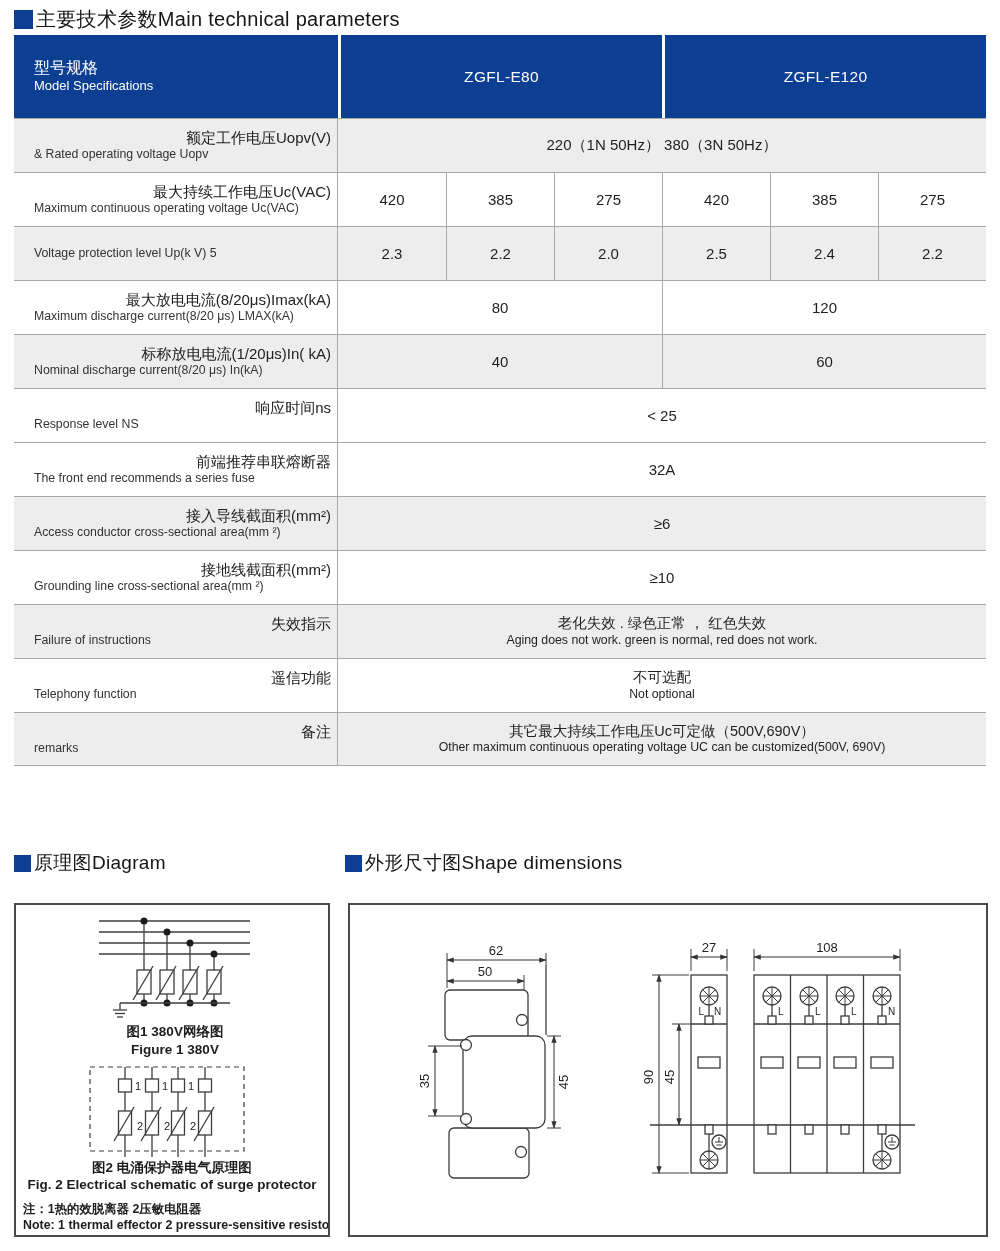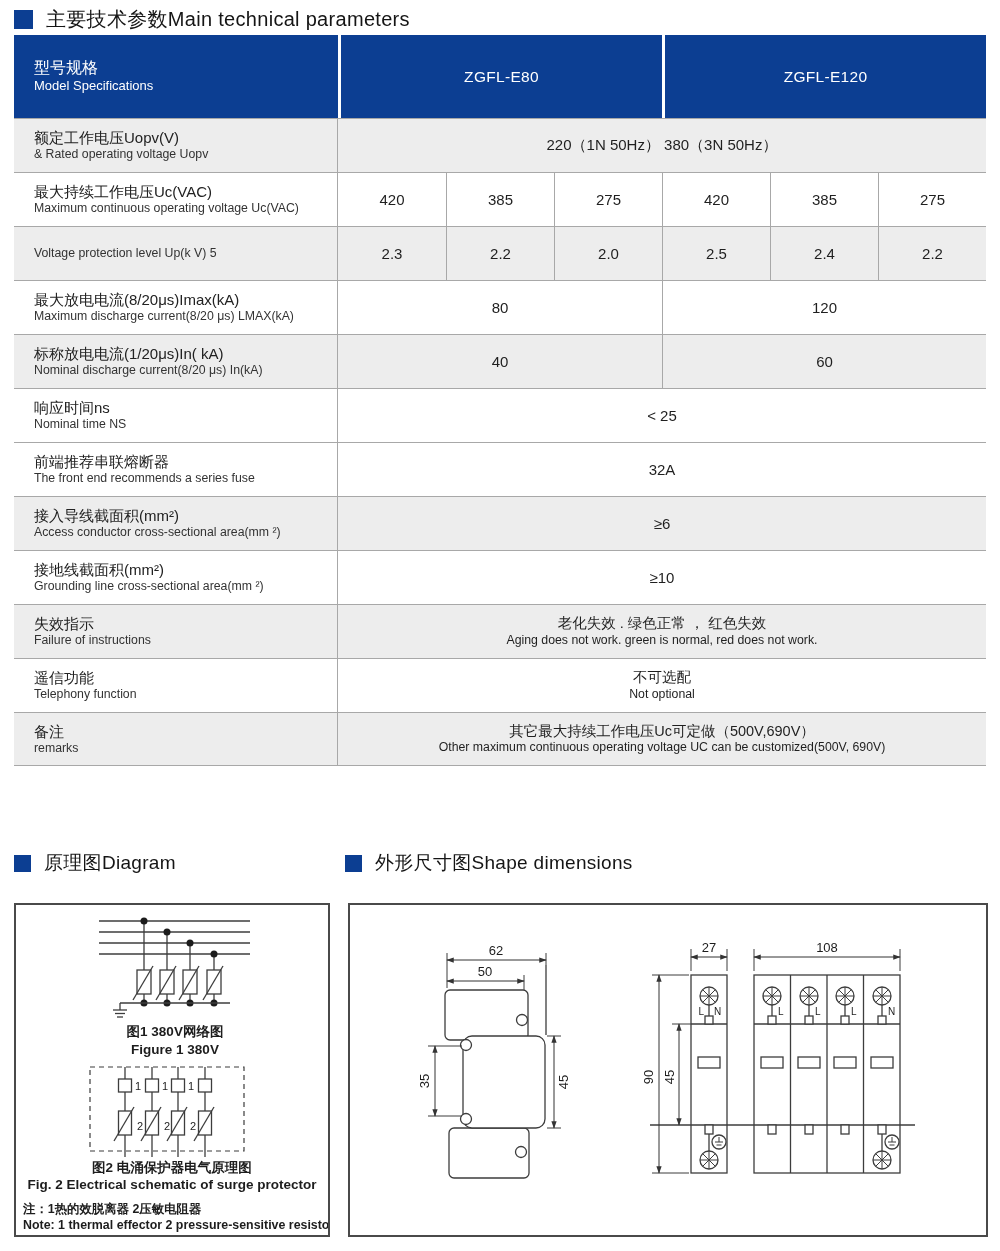"主要技术参数Main technical parameters" .sec-title { gap: 13px -> 3px }
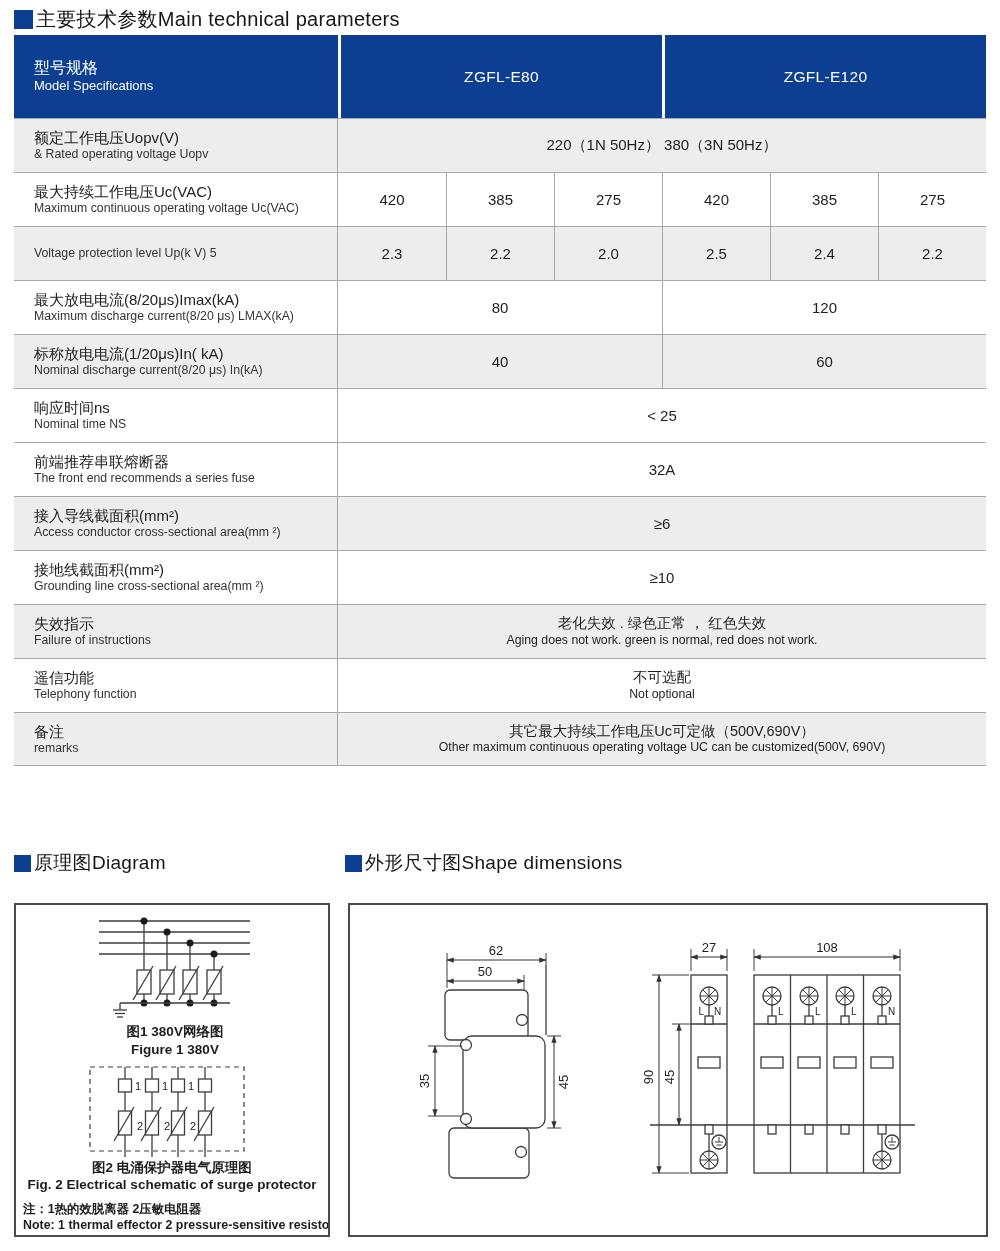"额定工作电压Uopv(V)" .tlabel .zh { text-align: none -> right }
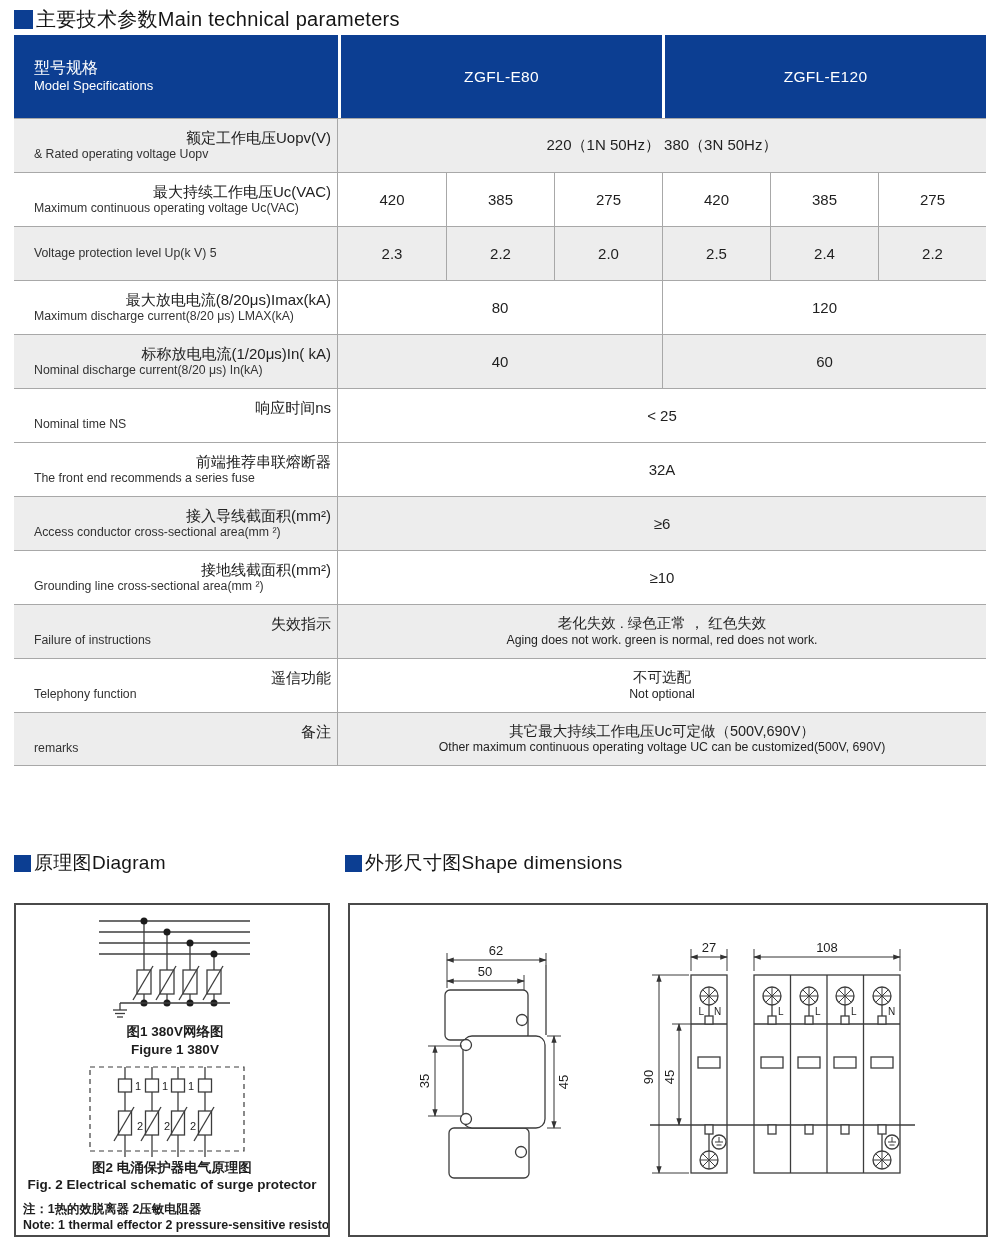"Nominal time NS" div.en { text: Nominal time -> Response level }
